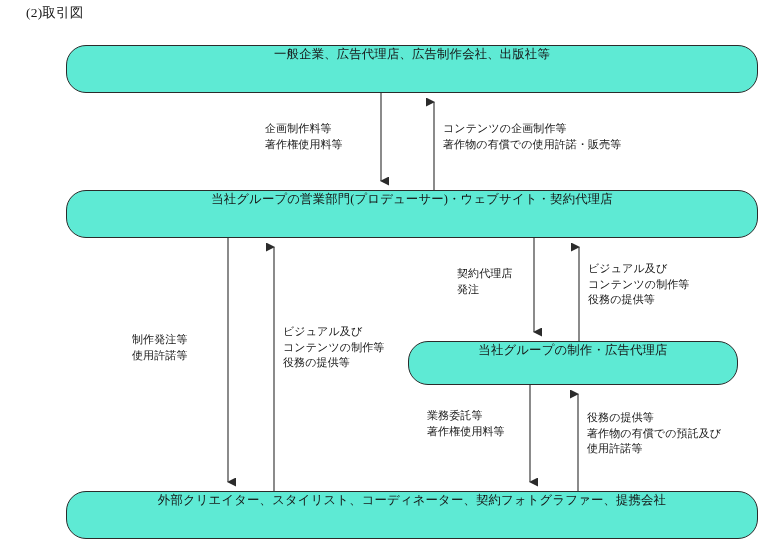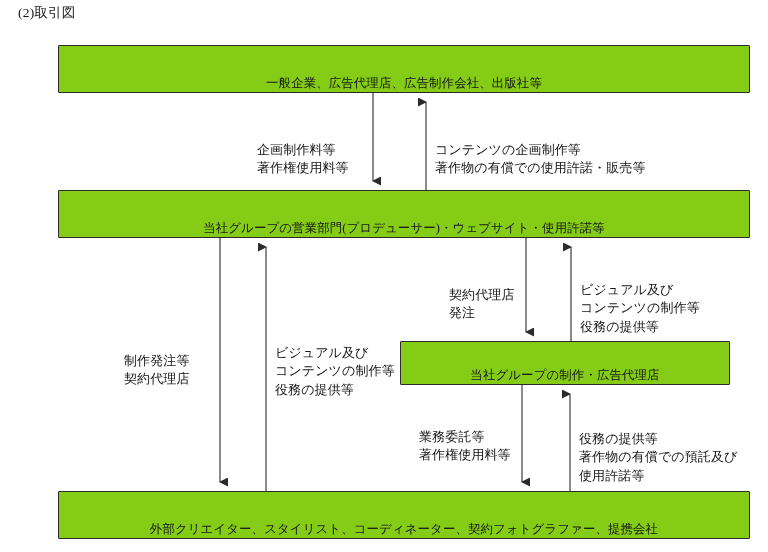"(2)取引図" #canvas { left: 8px -> 16px }
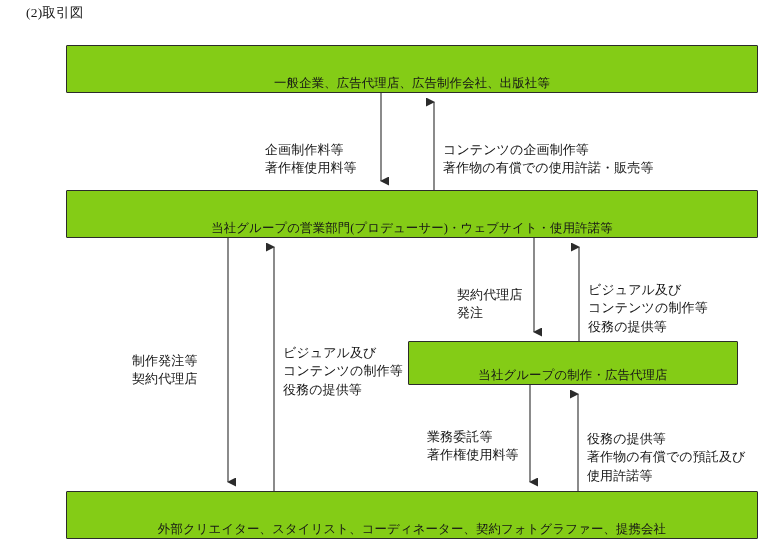"一般企業、広告代理店、広告制作会社、出版社等" .node { align-items: flex-end -> flex-start; background: #84cc16 -> #5eead4; border-radius: 1px -> 20px }
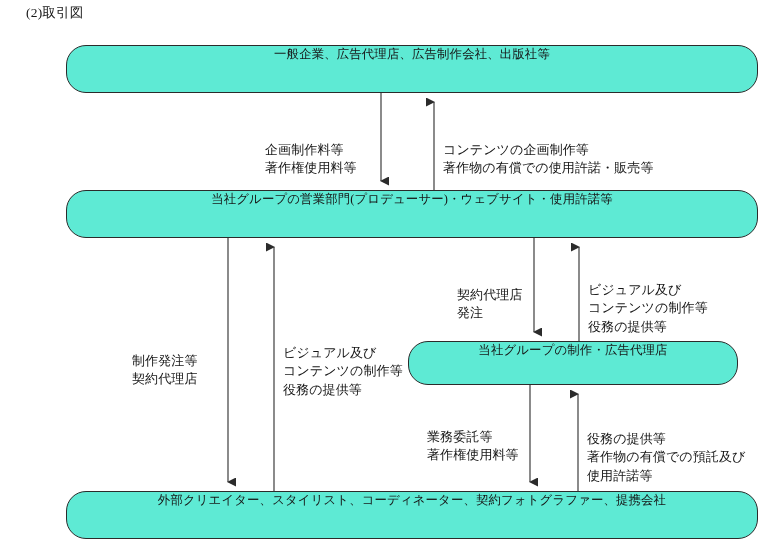"企画制作料等" .edge-label { font-size: 13px -> 11px; margin-top: 20px -> none }
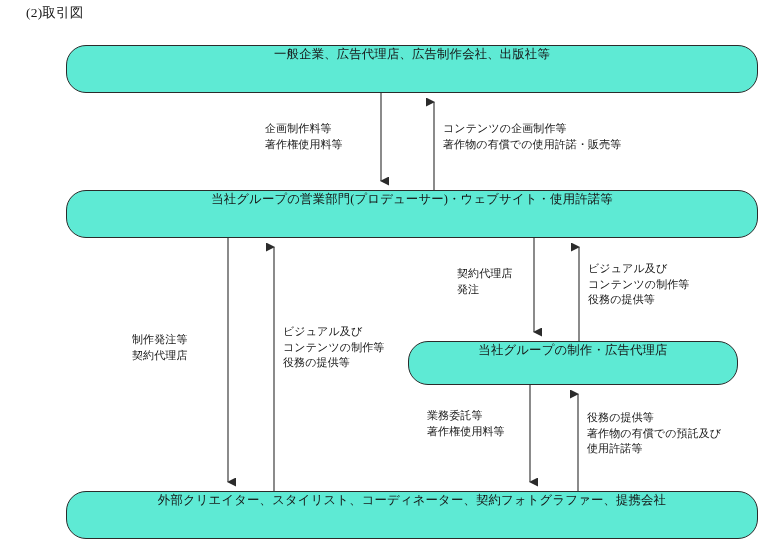"当社グループの営業部門(プロデューサー)・ウェブサイト・使用許諾等" div.node-label { text: 使用許諾等 -> 契約代理店 }
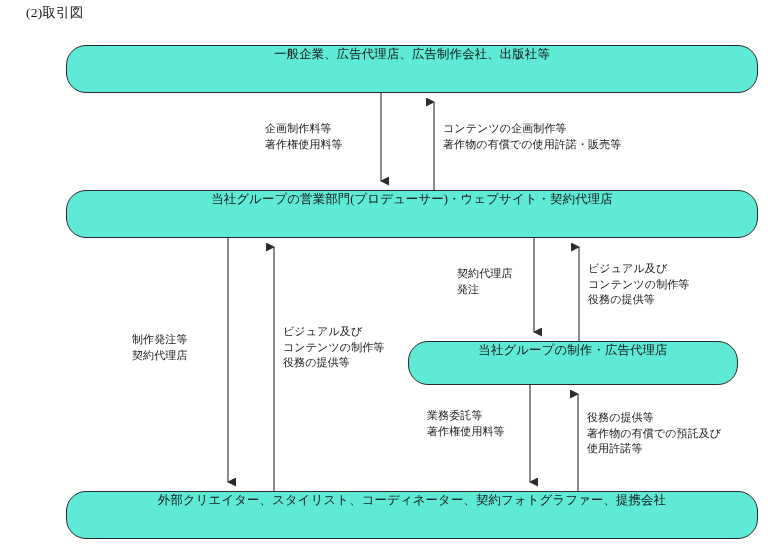"制作発注等" div.edge-label { text: 契約代理店 -> 使用許諾等 }
